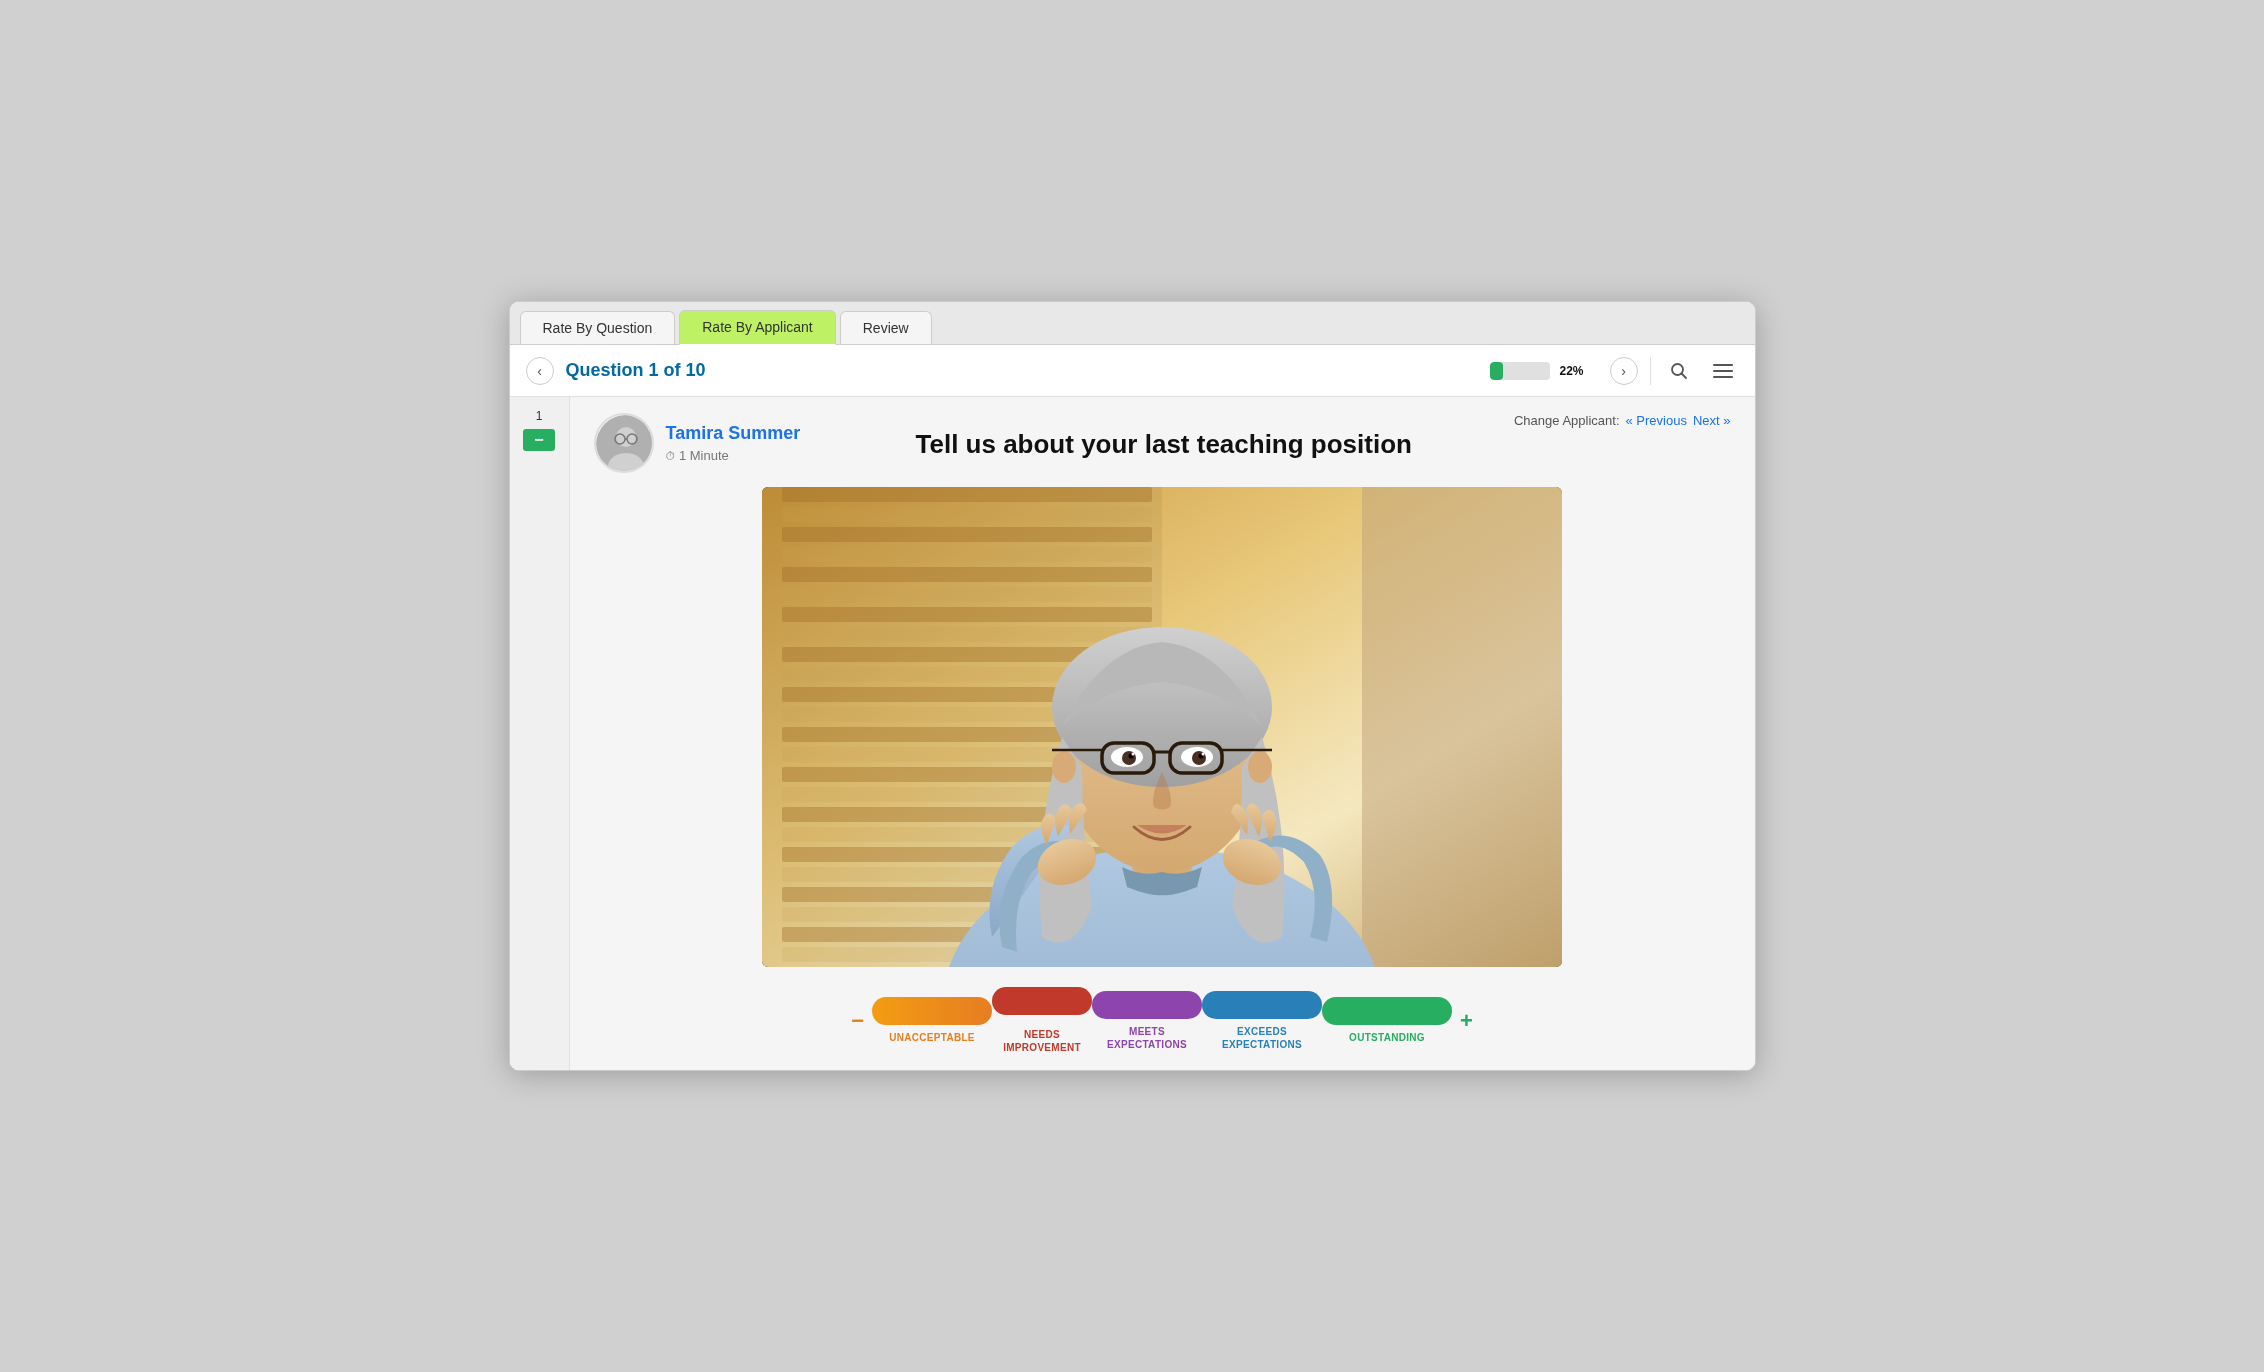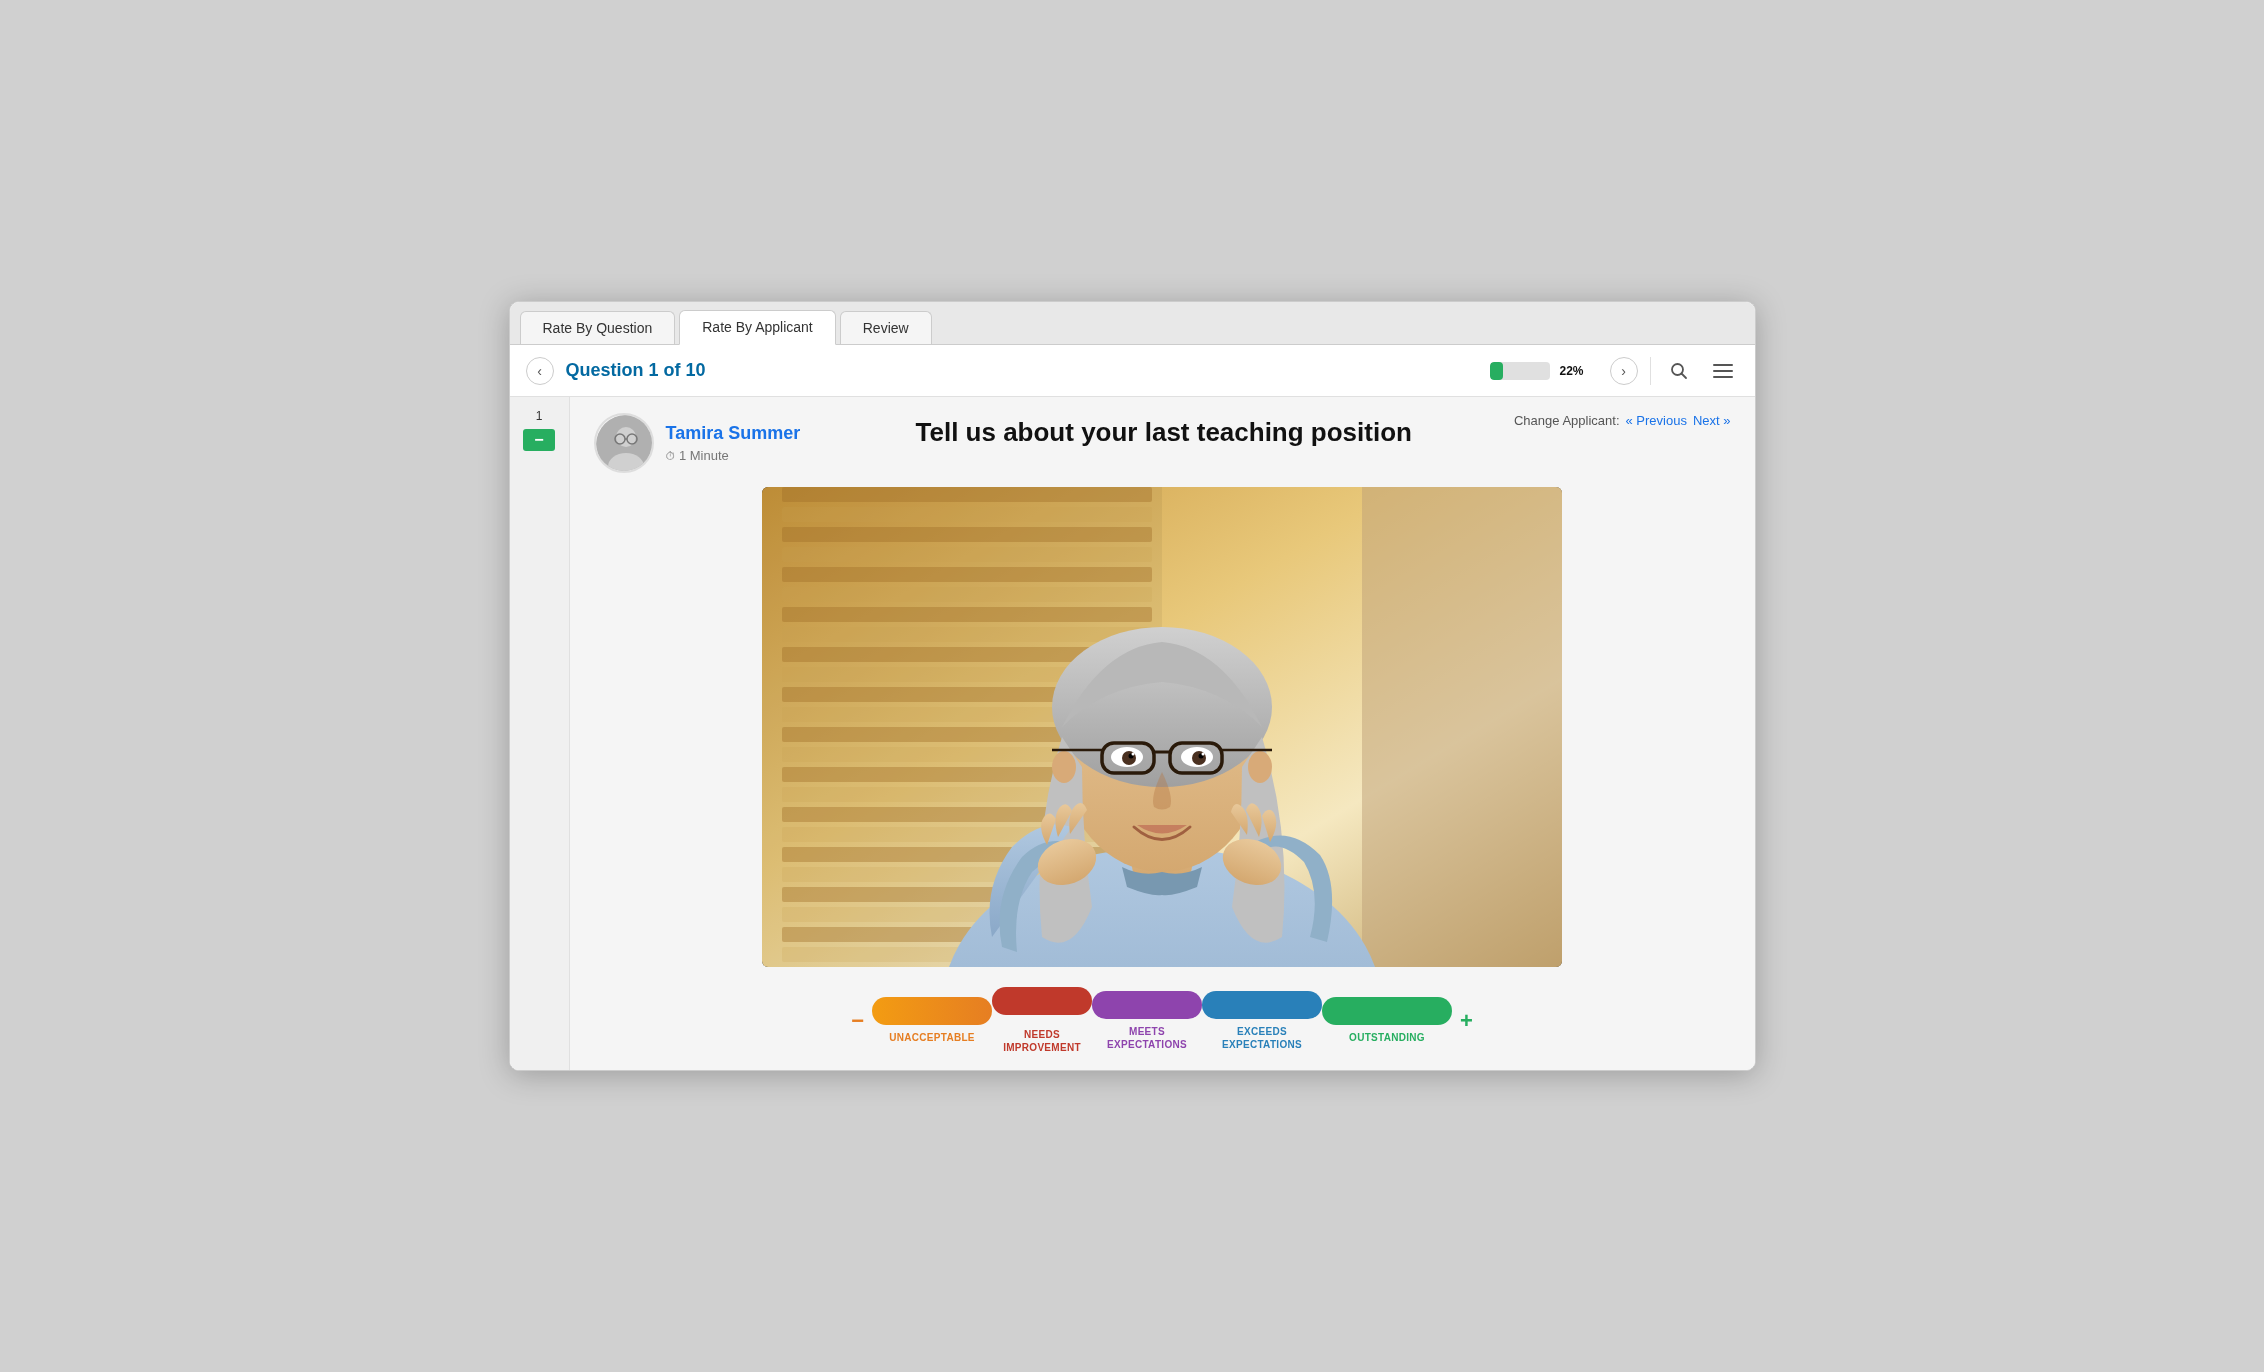"Rate By Applicant" .tab.active { background: #ffffff -> #bef264 }
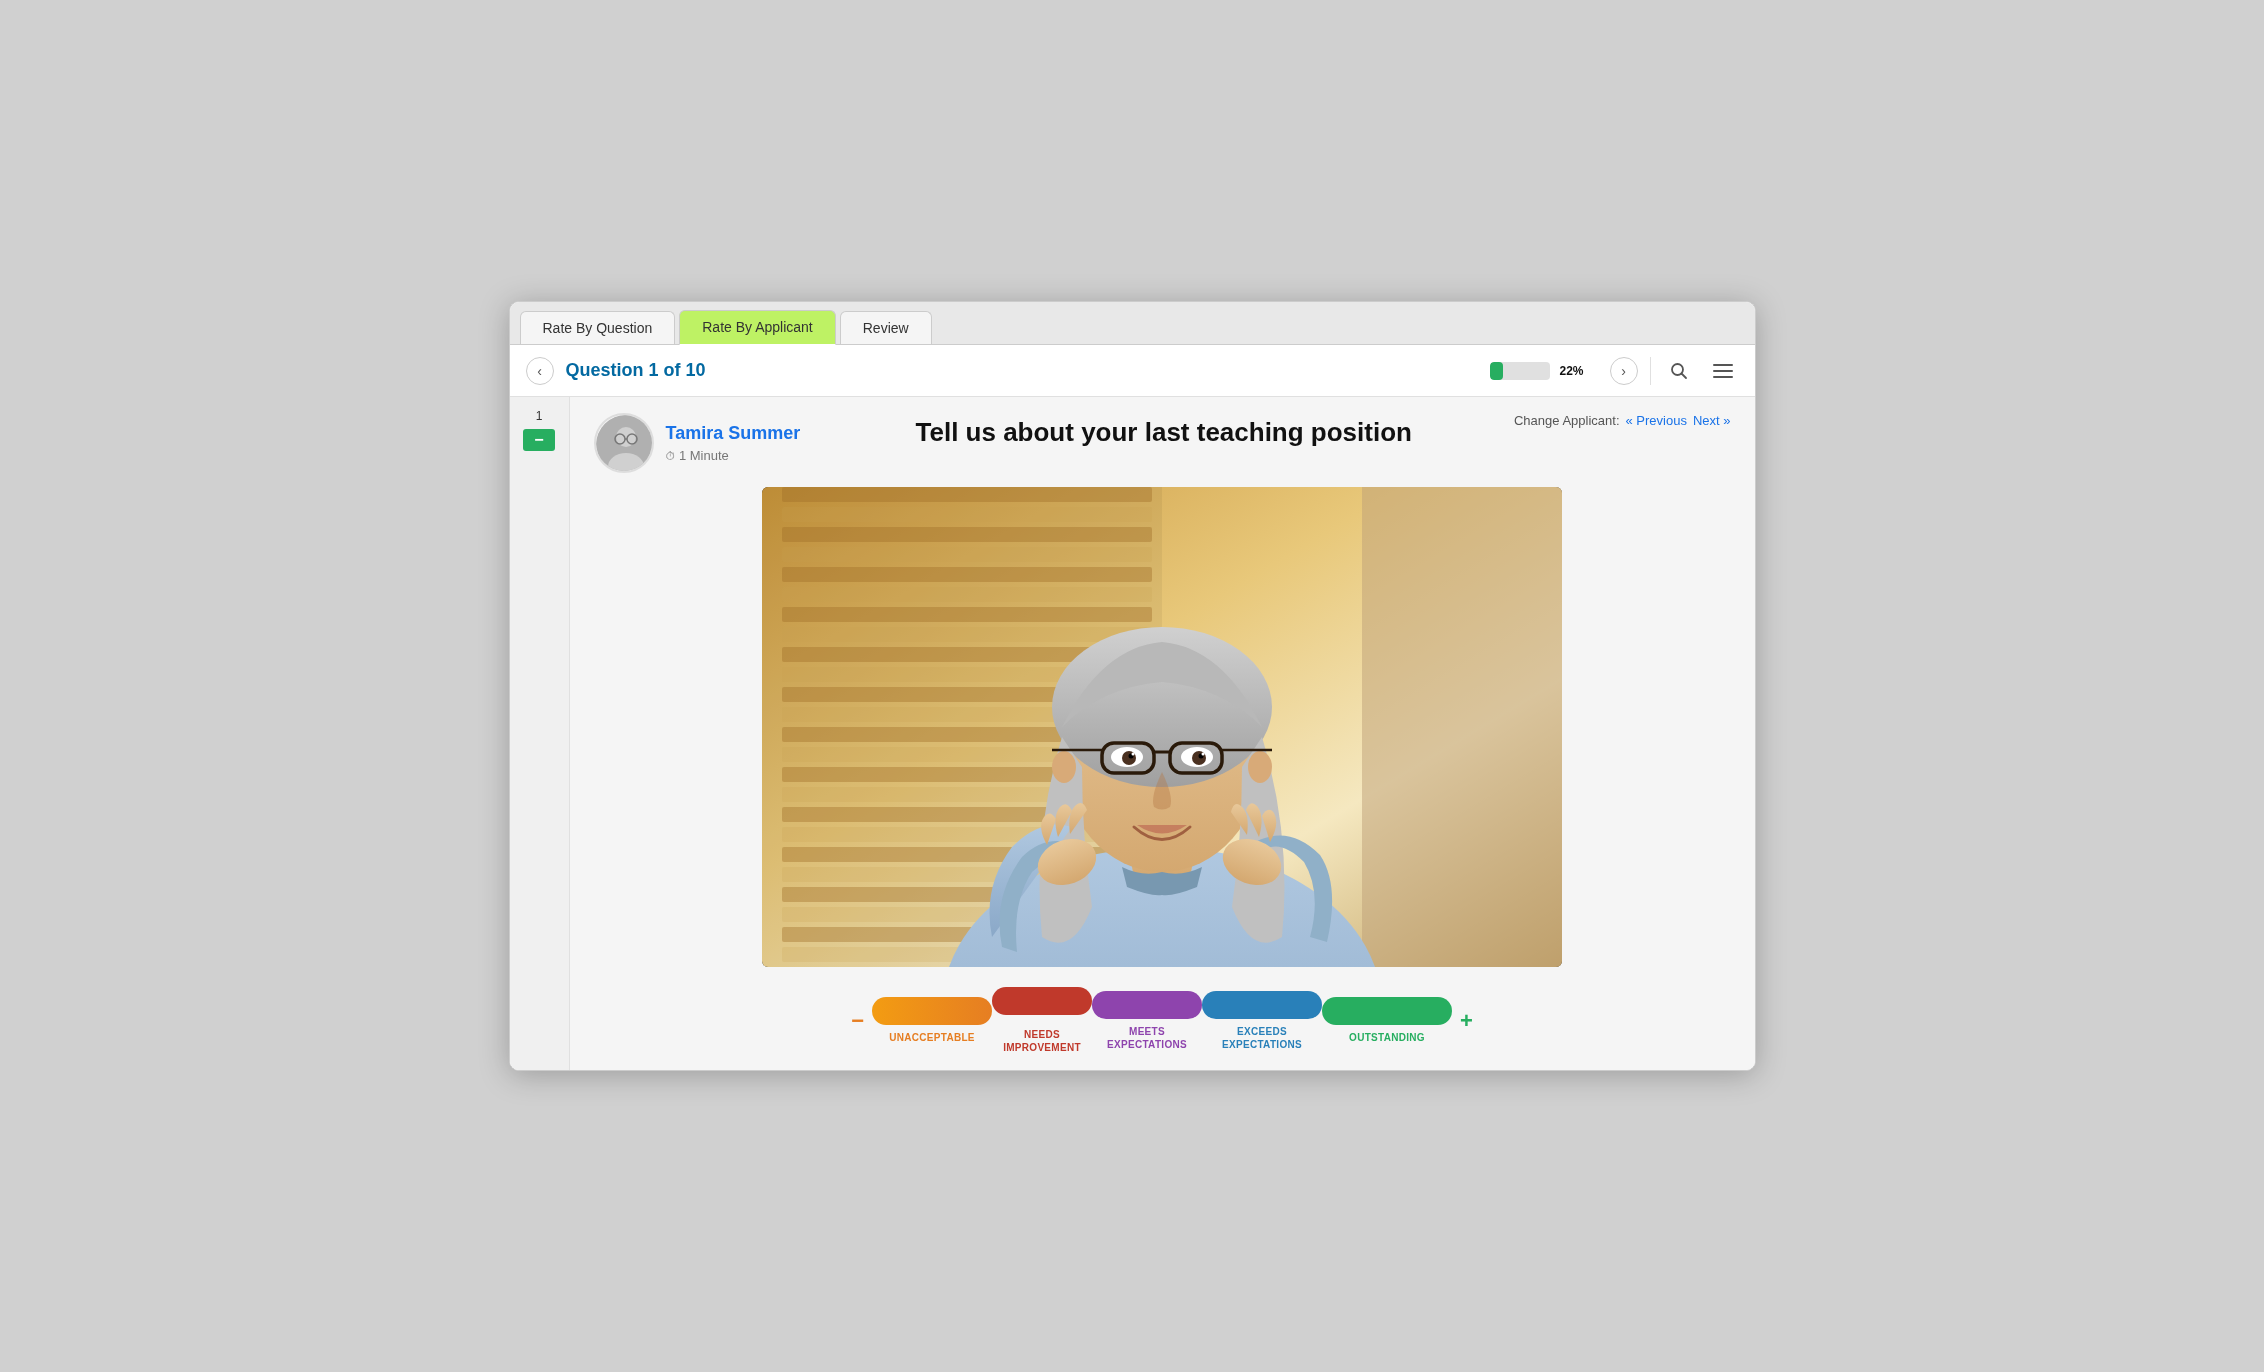"Tell us about your last" .question-title { margin-top: 4px -> 16px }
